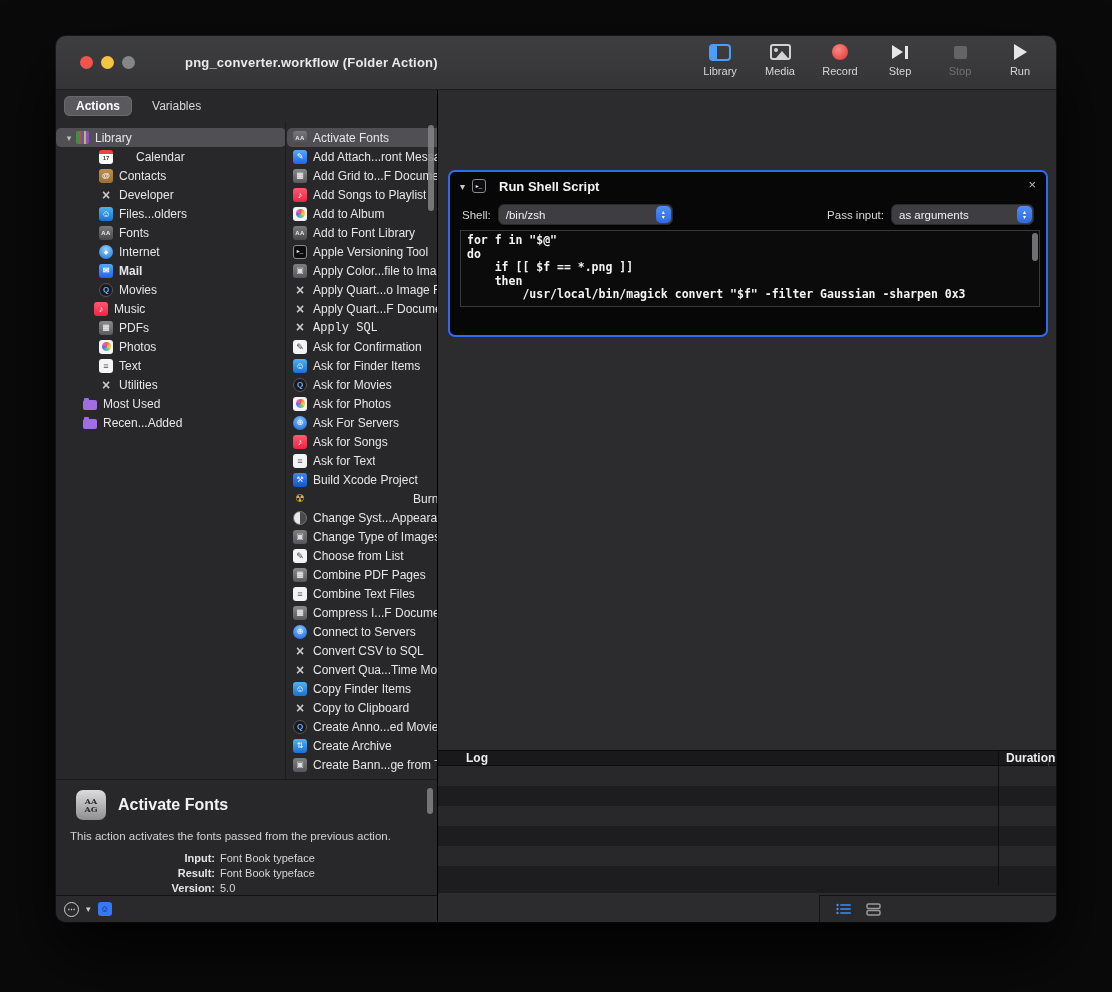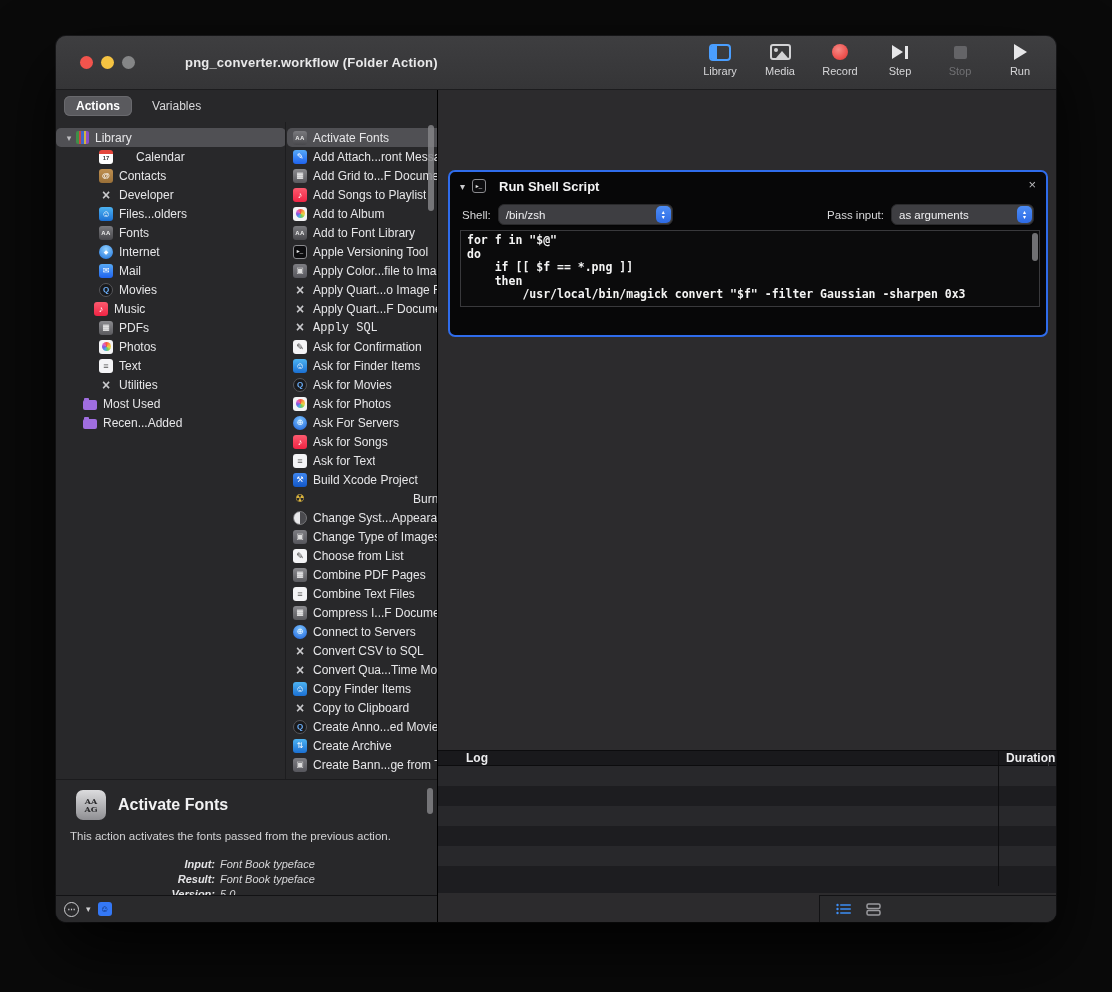"Mail" div.row { font-weight: none -> bold }
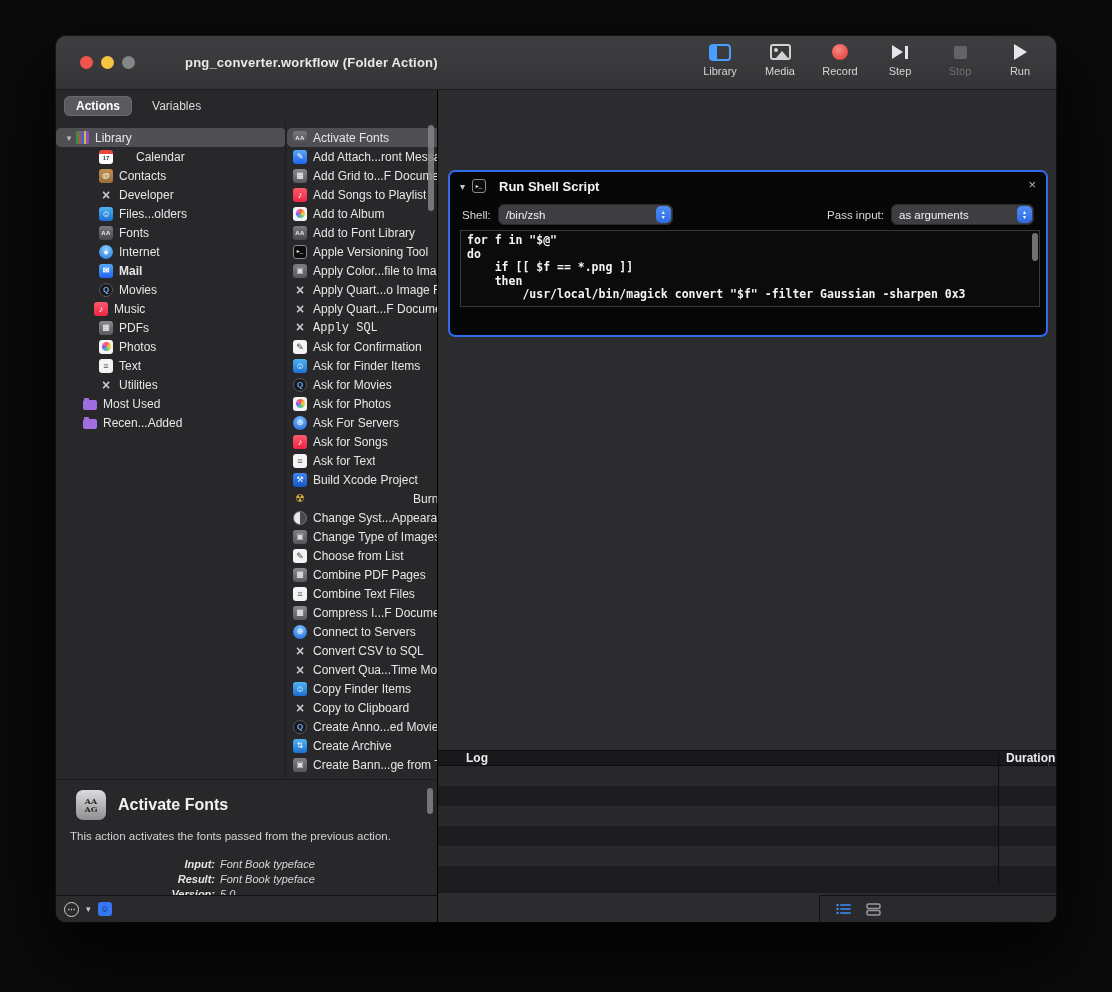"Input:" #detail-fields { font-style: italic -> none; margin-top: 16px -> 10px }
